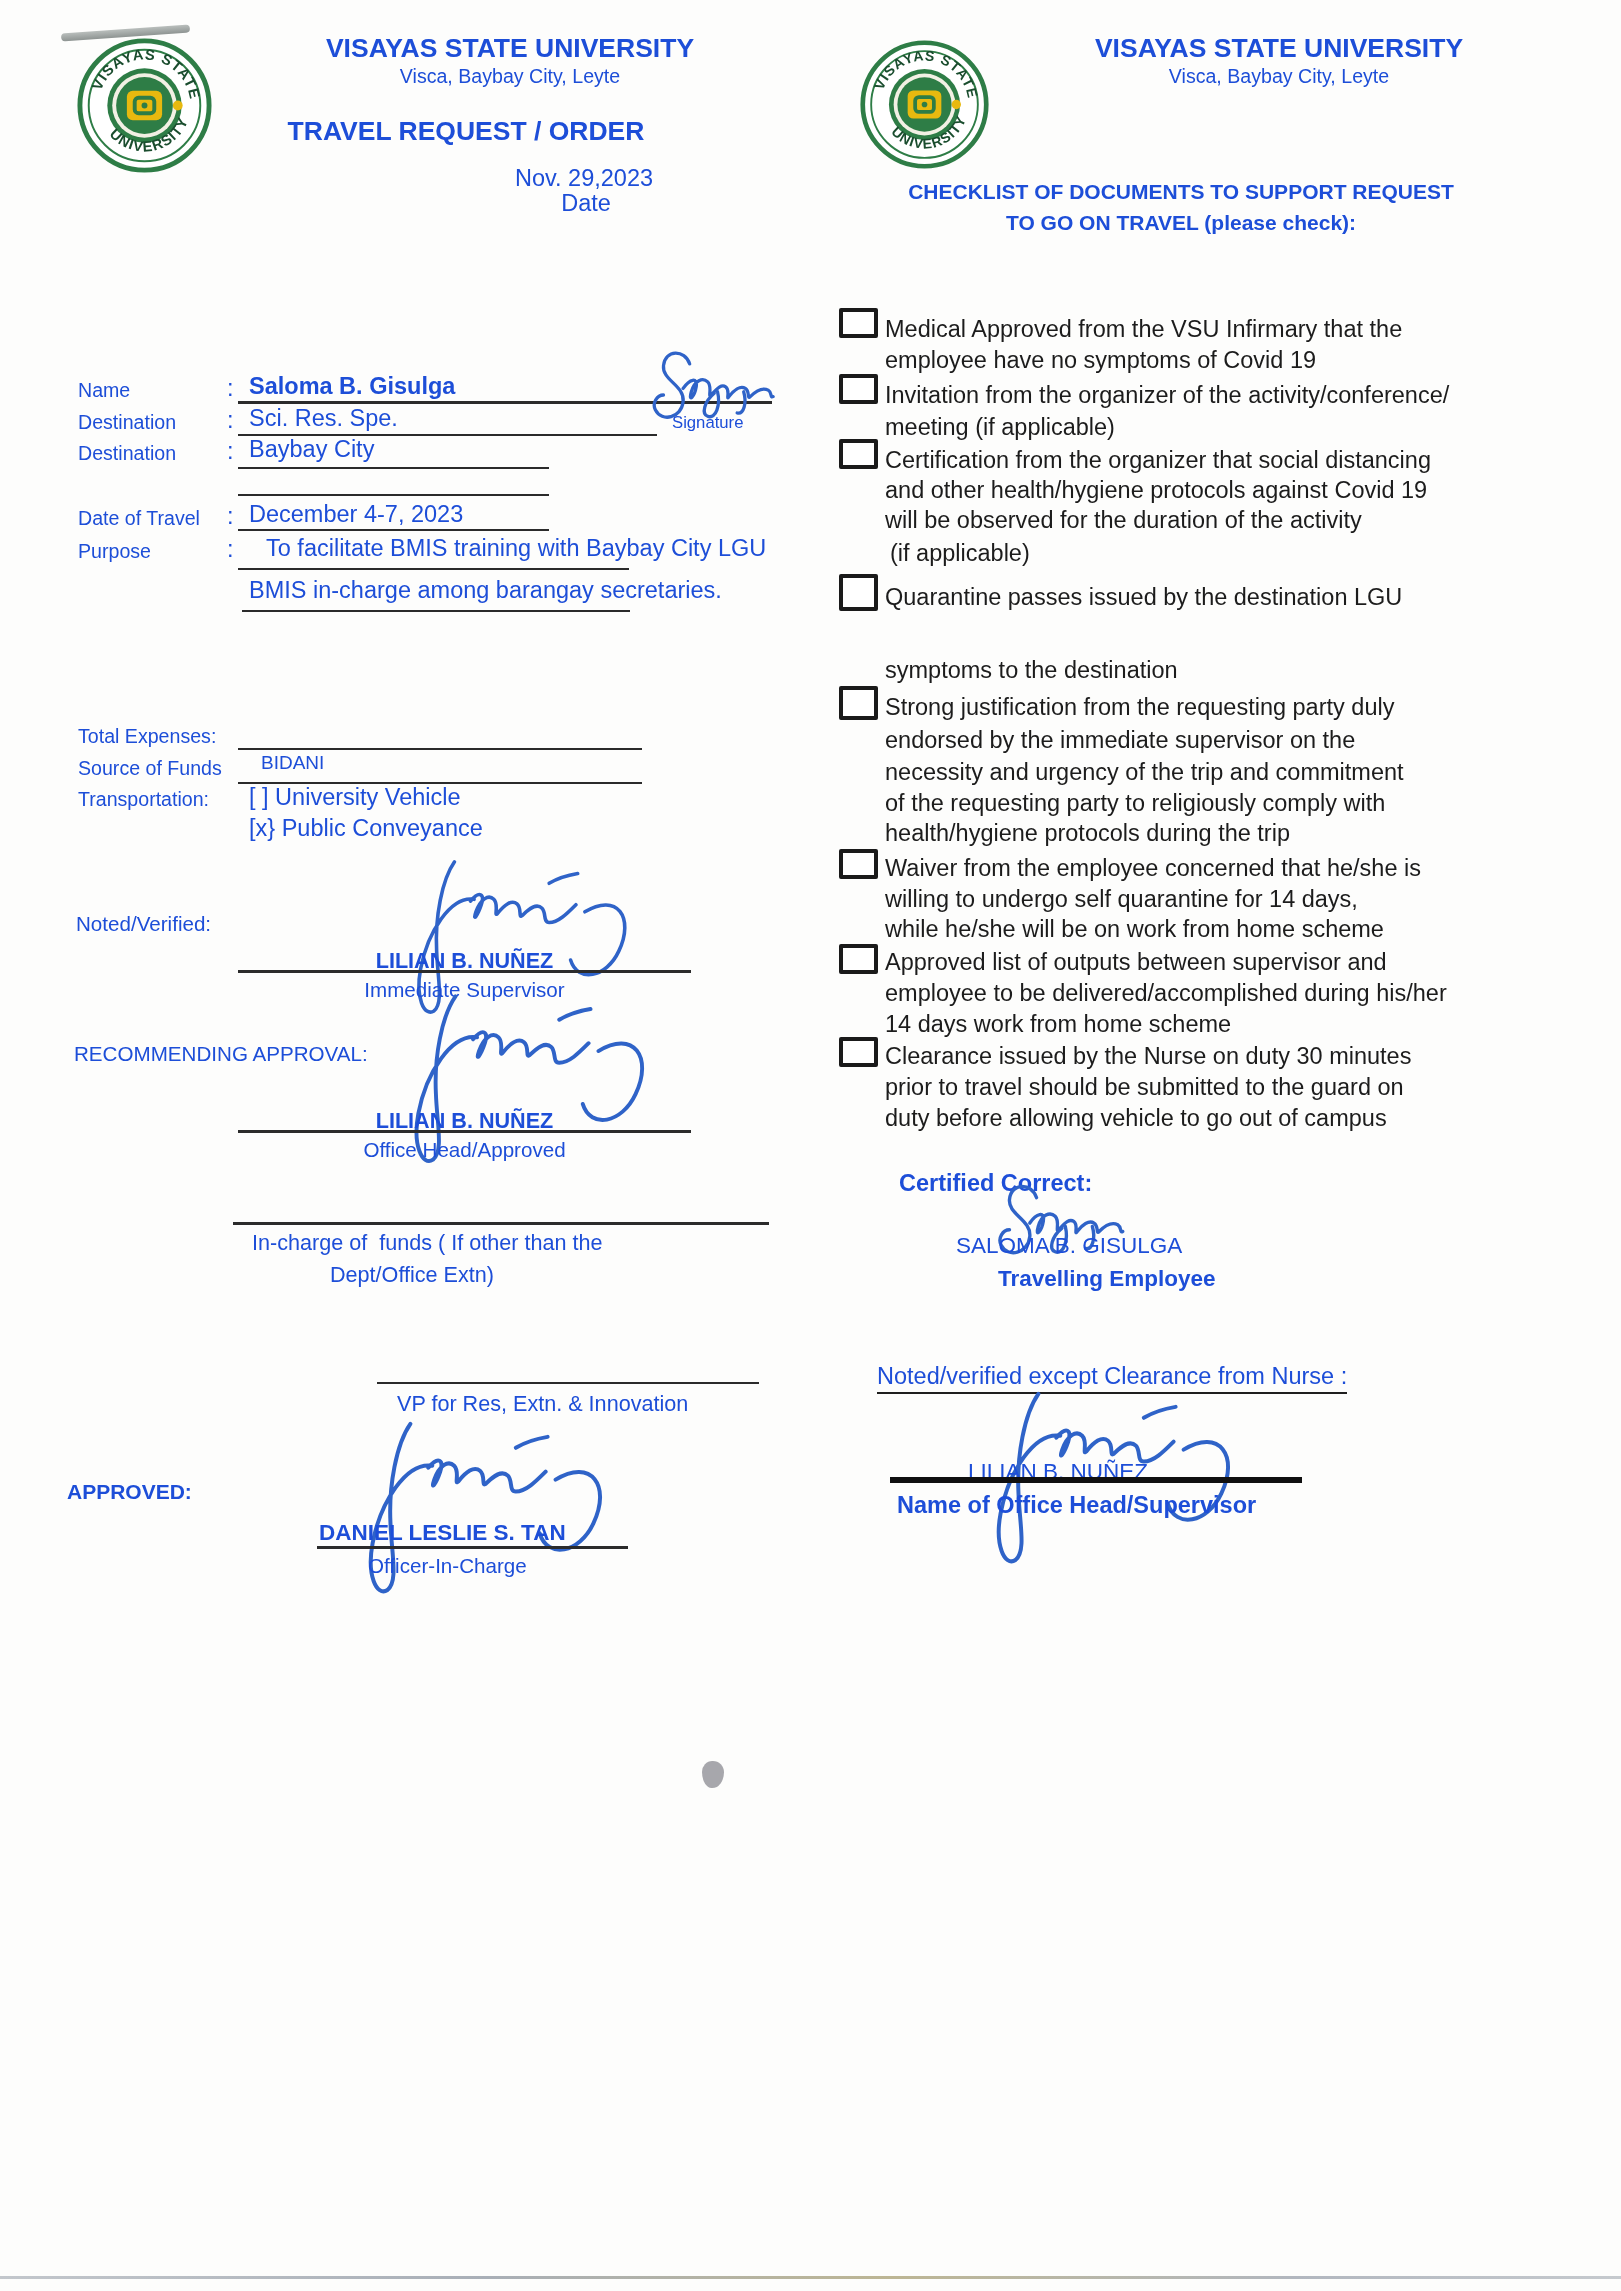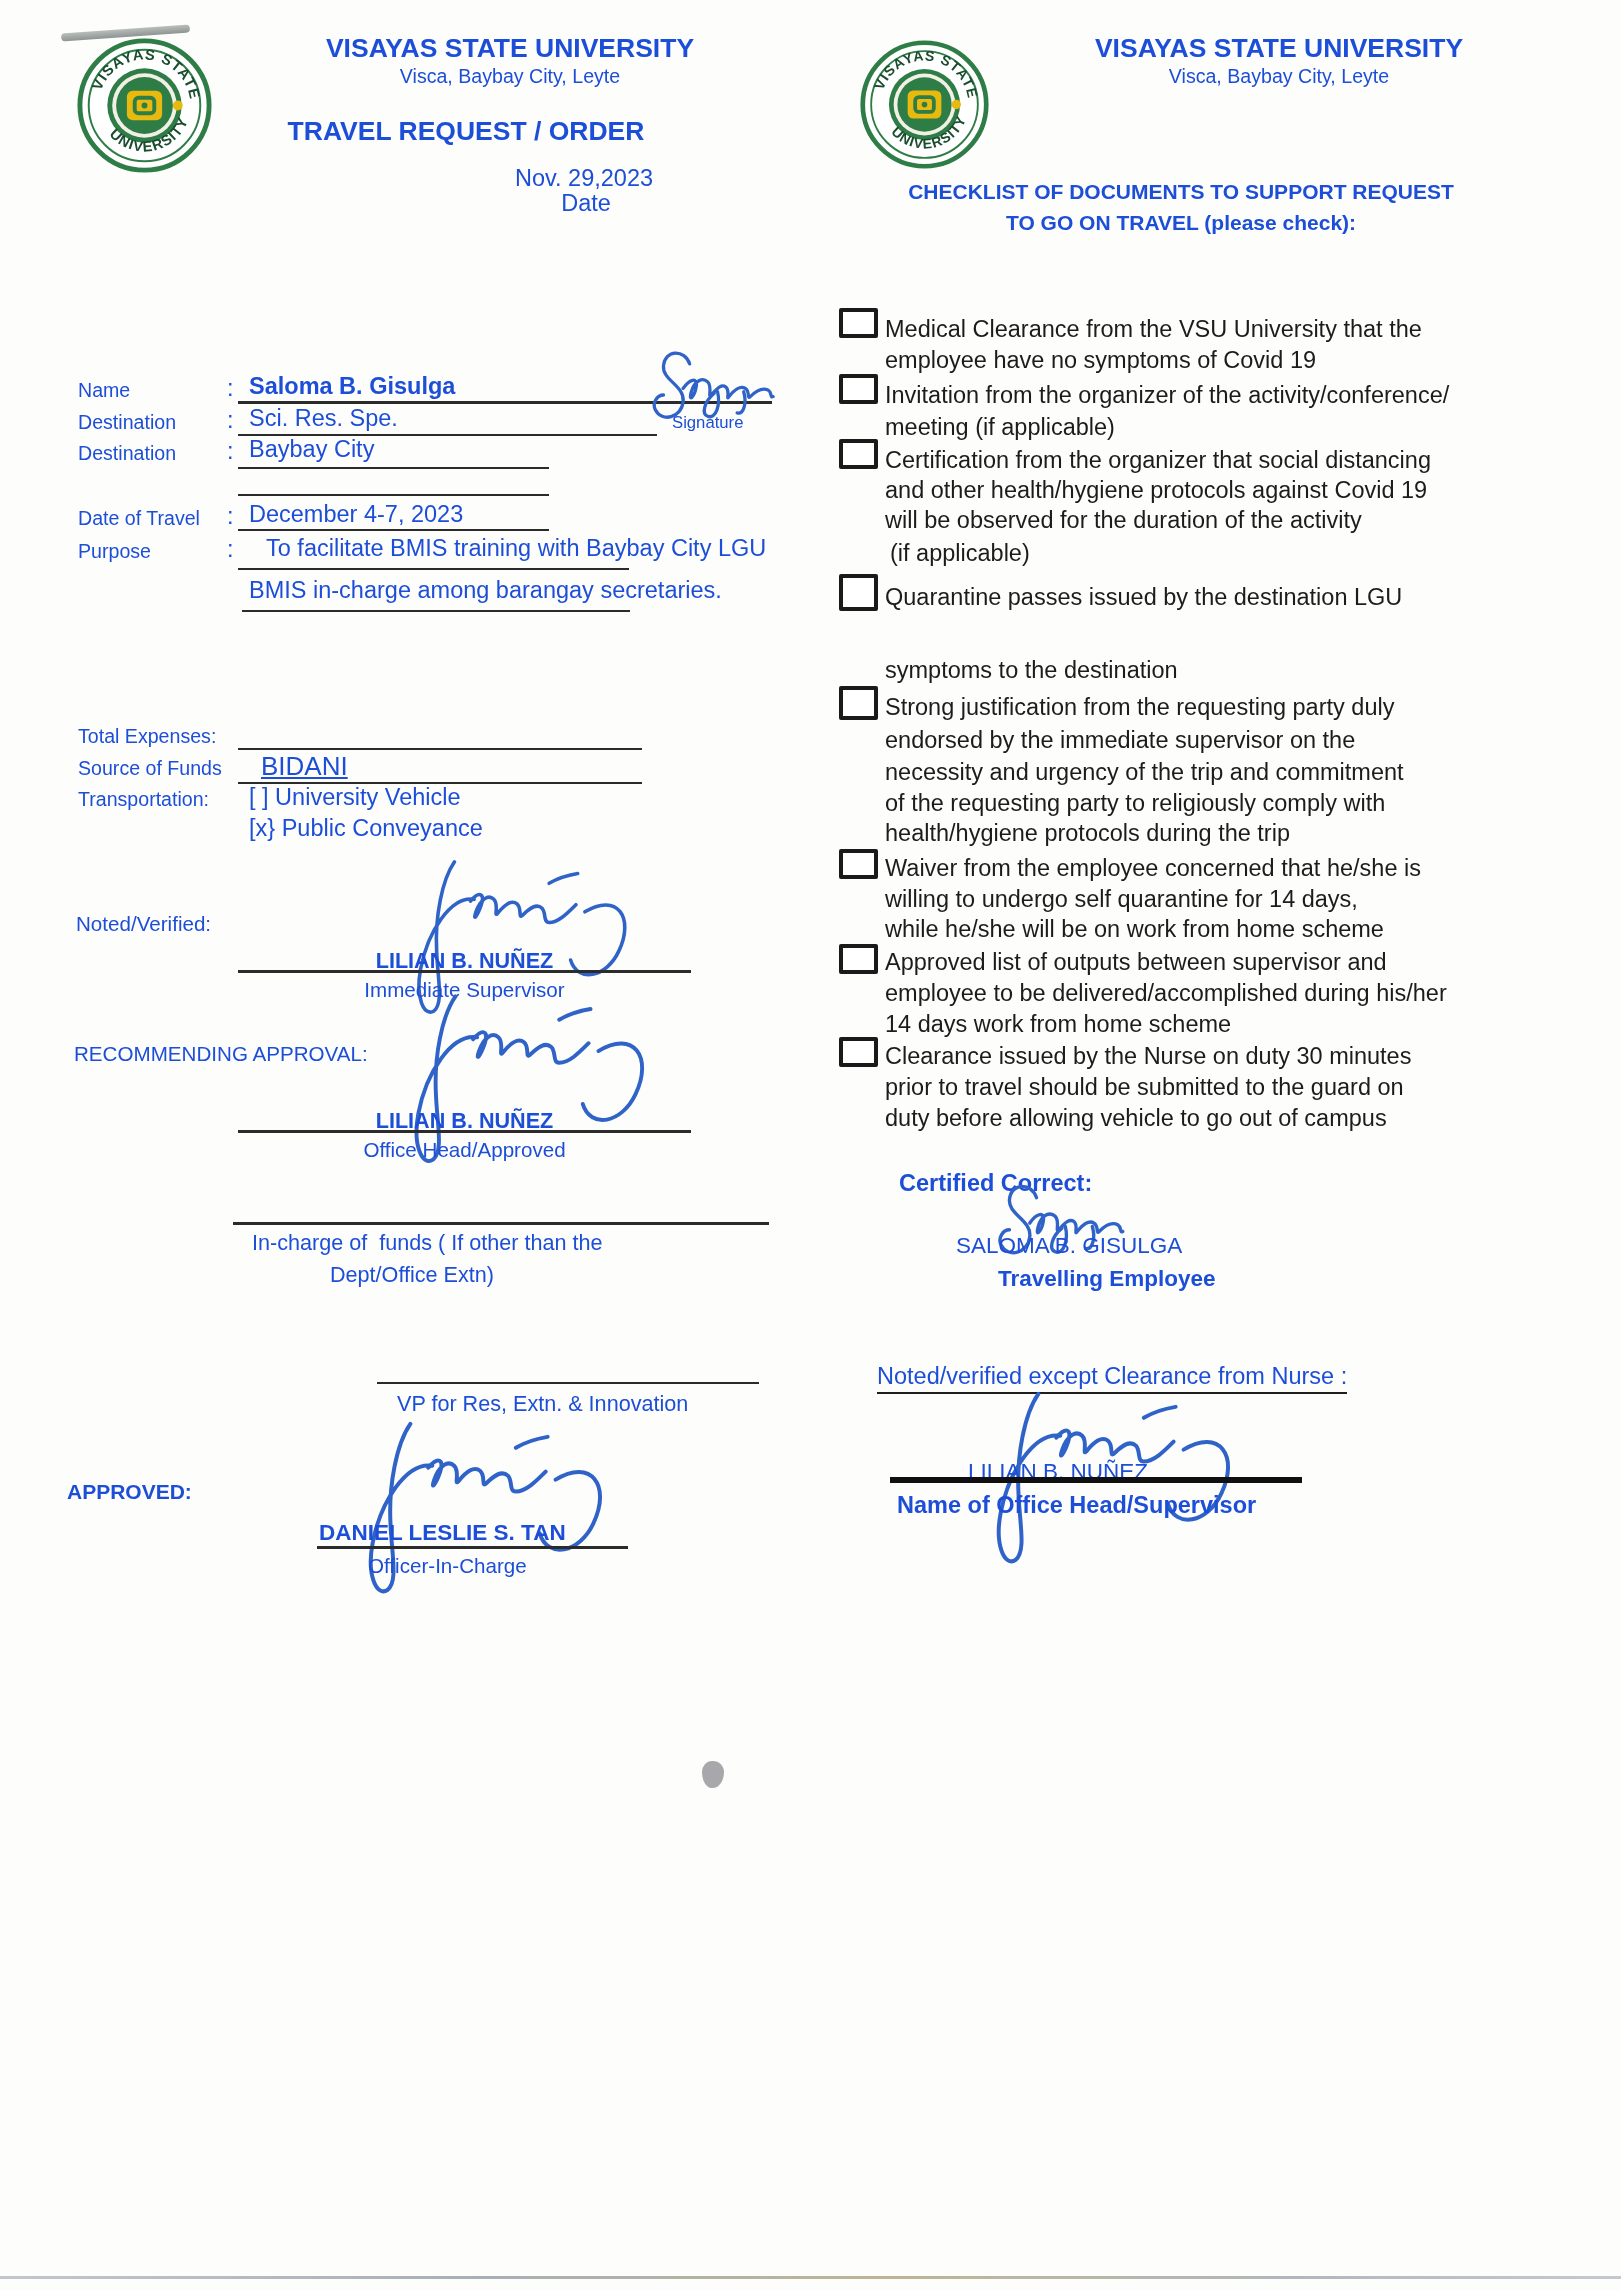"Medical Clearance from the VSU" div.cl { text: Clearance from the VSU University -> Approved from the VSU Infirmary }
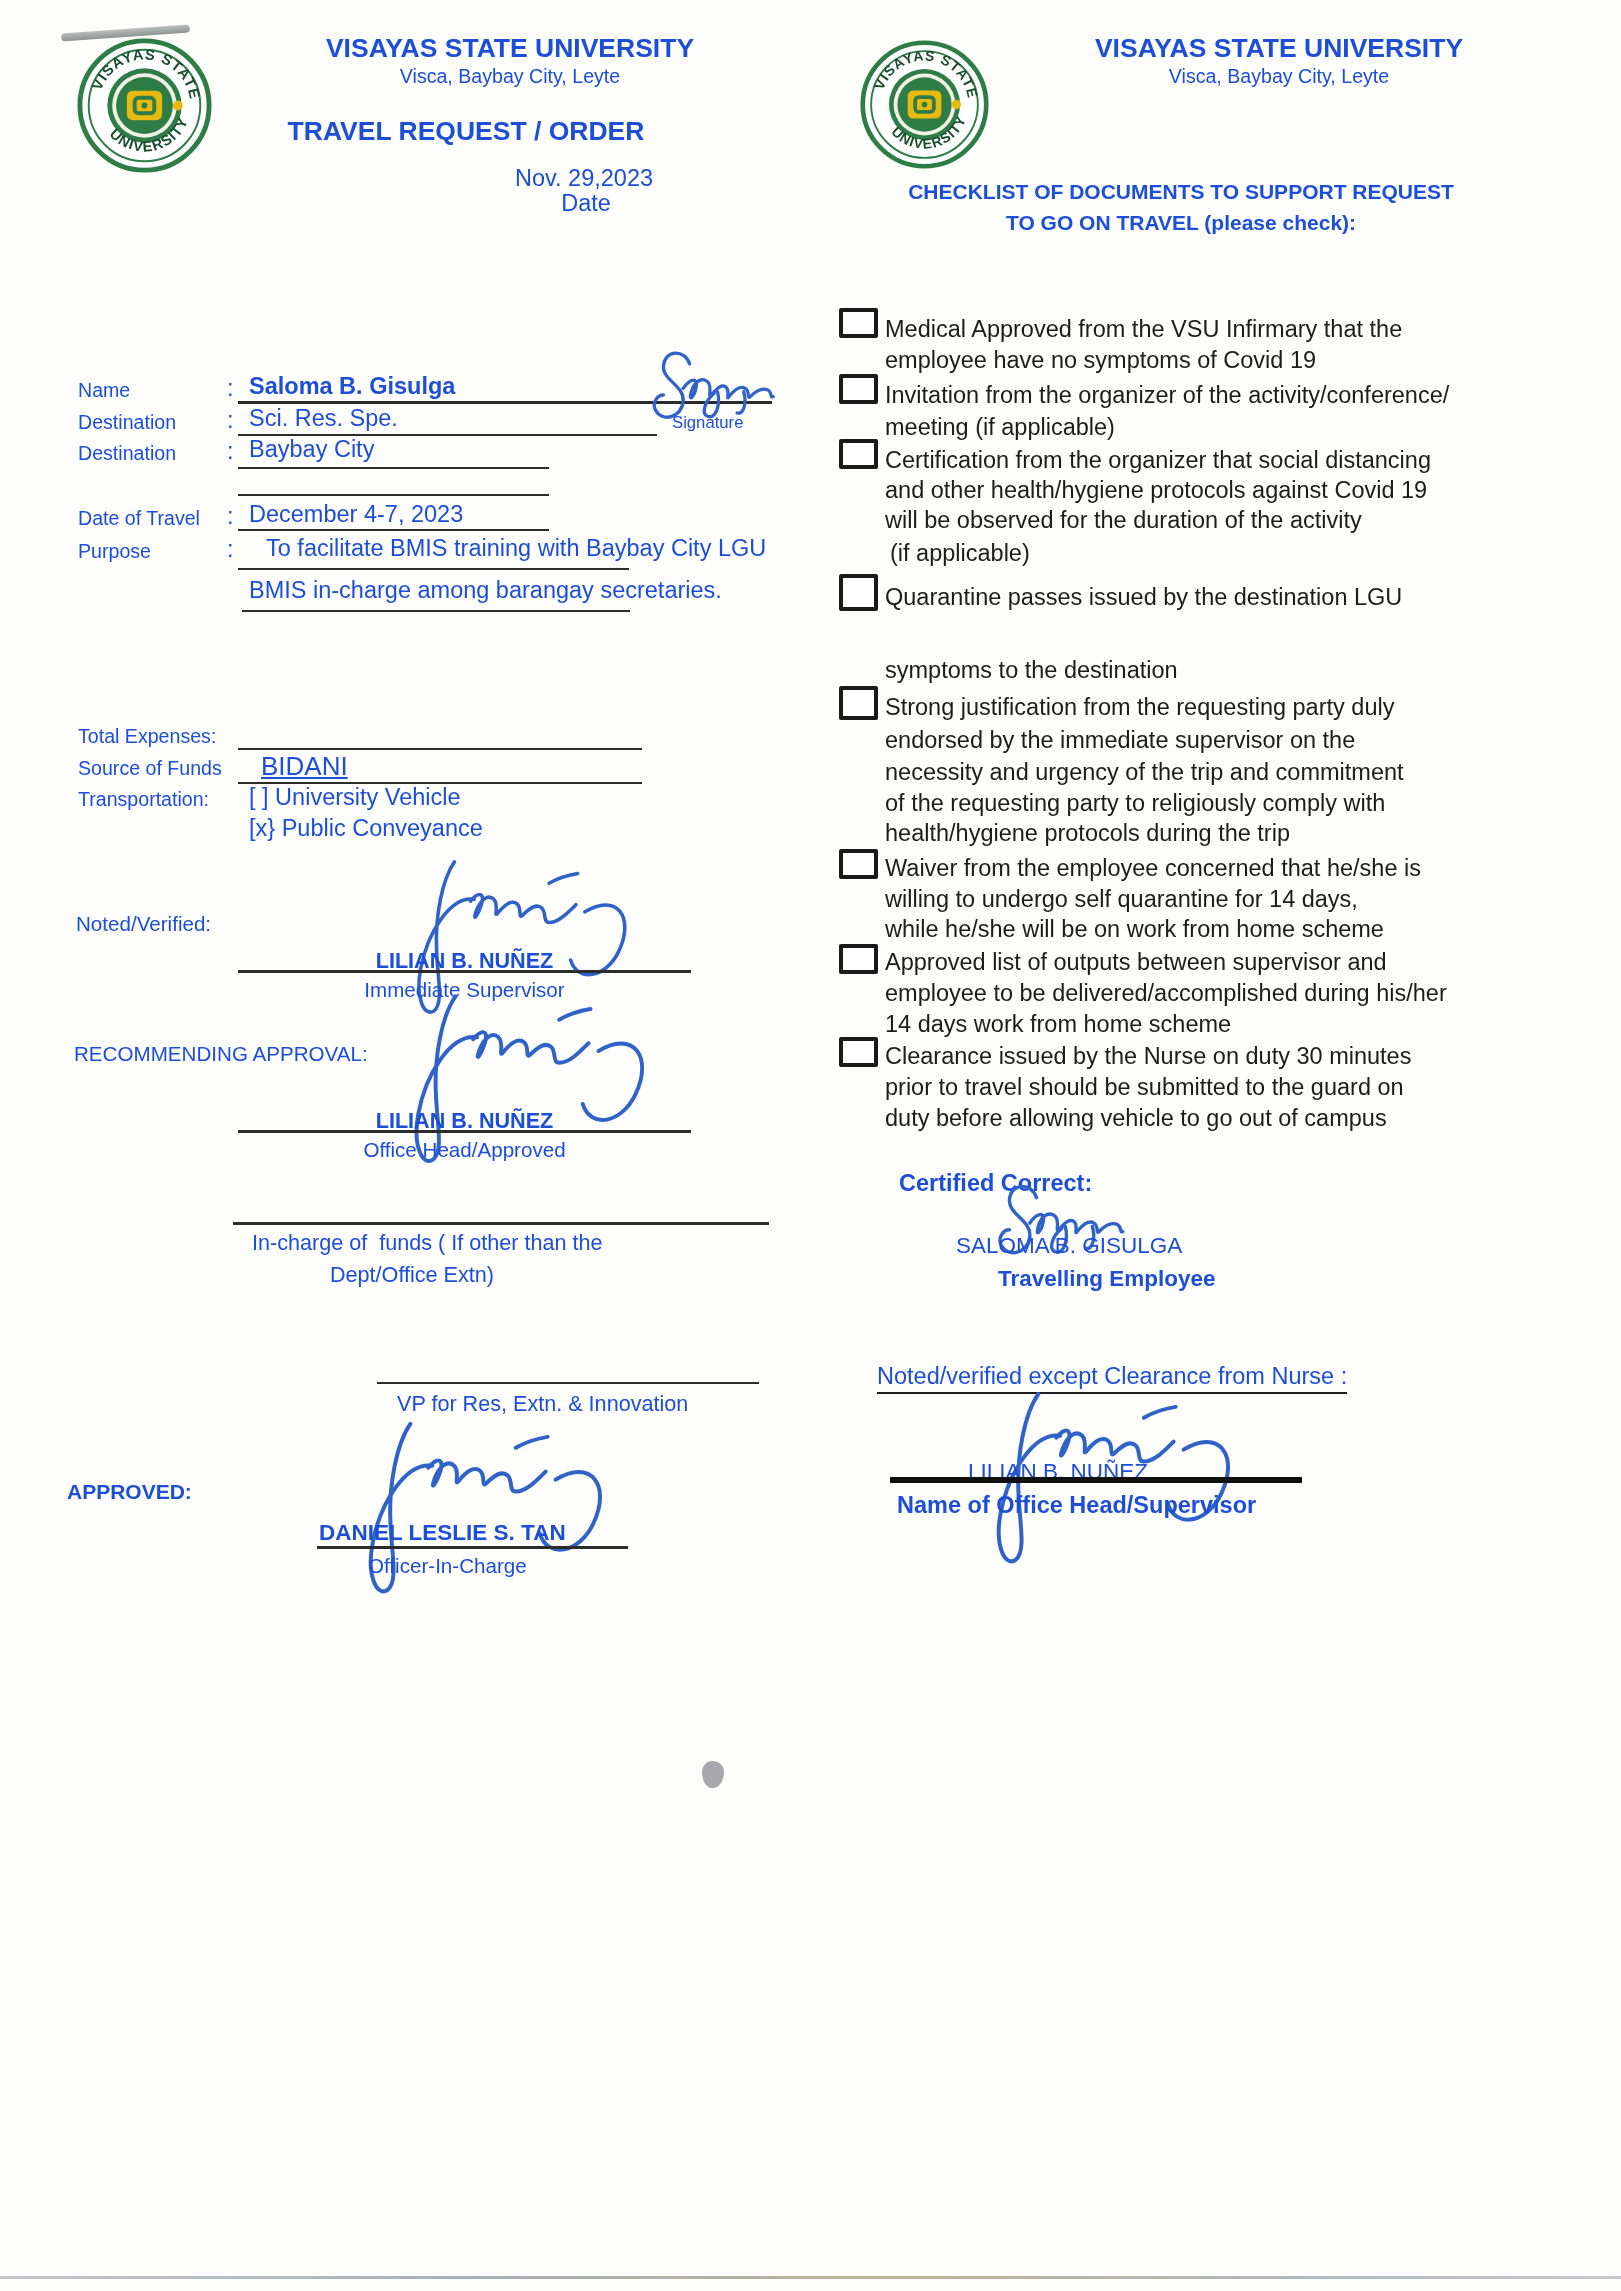"BIDANI" .fs25 { font-size: 26px -> 19px; text-decoration: underline -> none }
